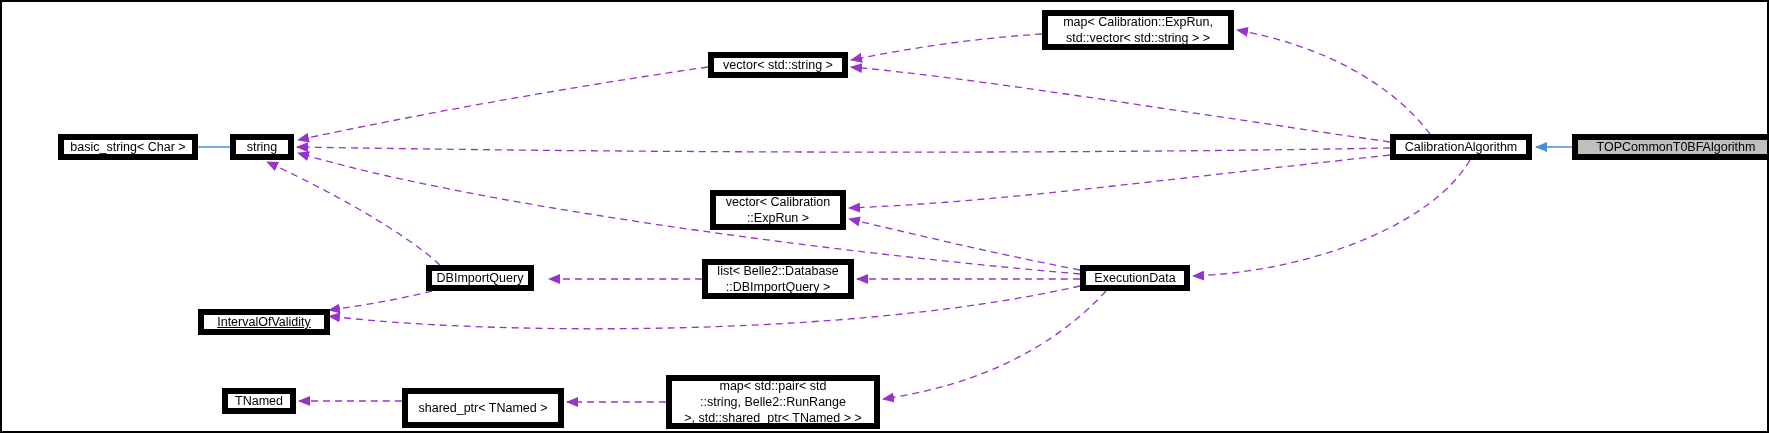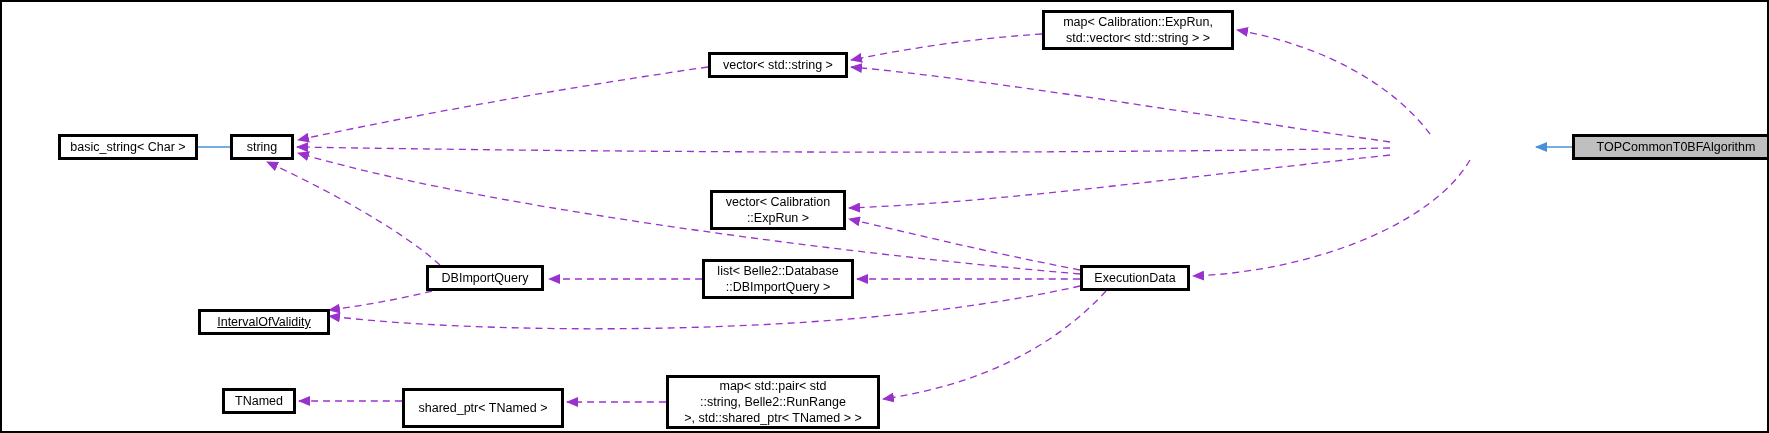"map< Calibration::ExpRun," .node { border: 3px solid #000000 -> 6px solid #000000 }
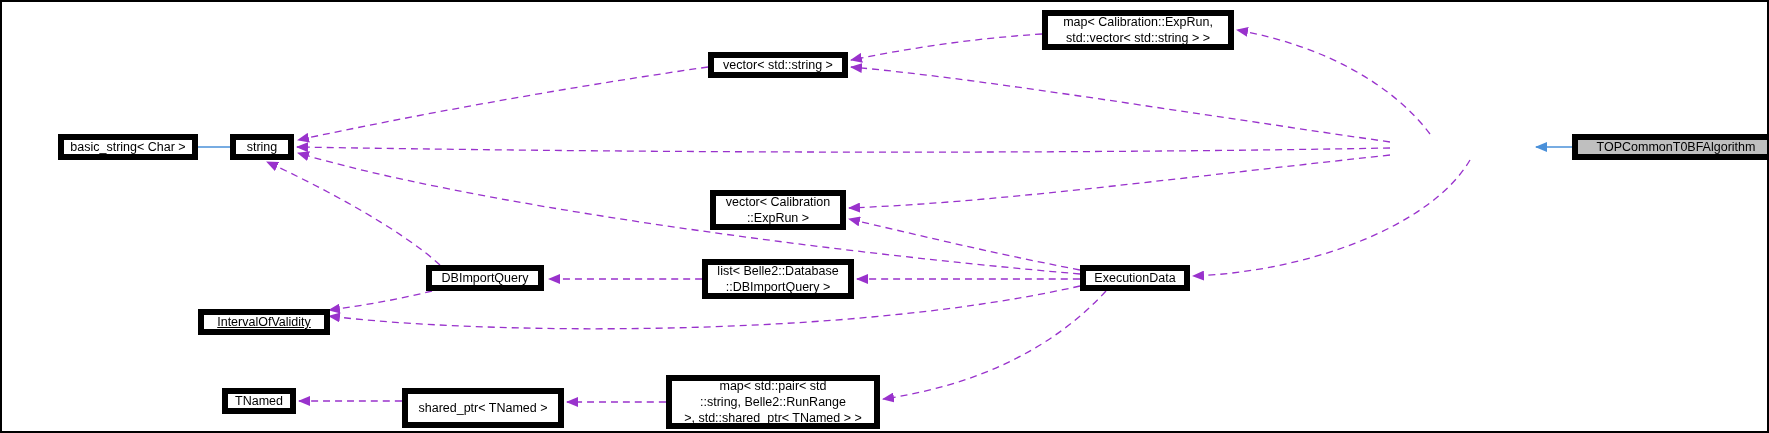"CalibrationAlgorithm" div.node { html: none -> <div> <span>CalibrationAlgorithm</span> </div> }
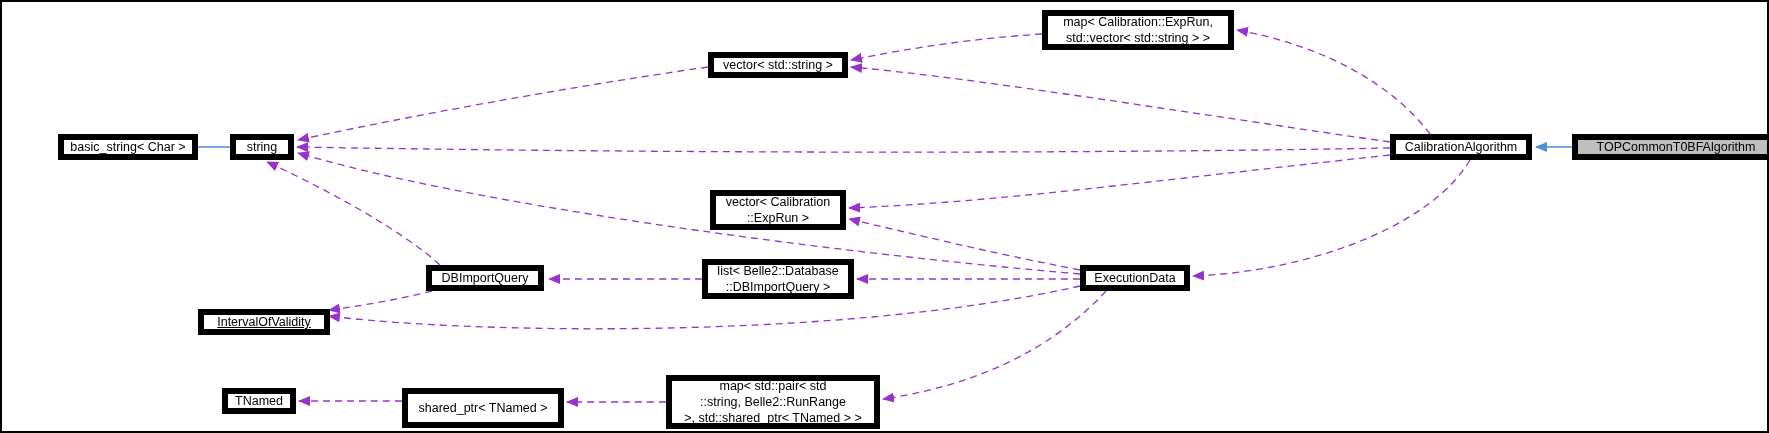"DBImportQuery" div.node { width: 118px -> 108px }
